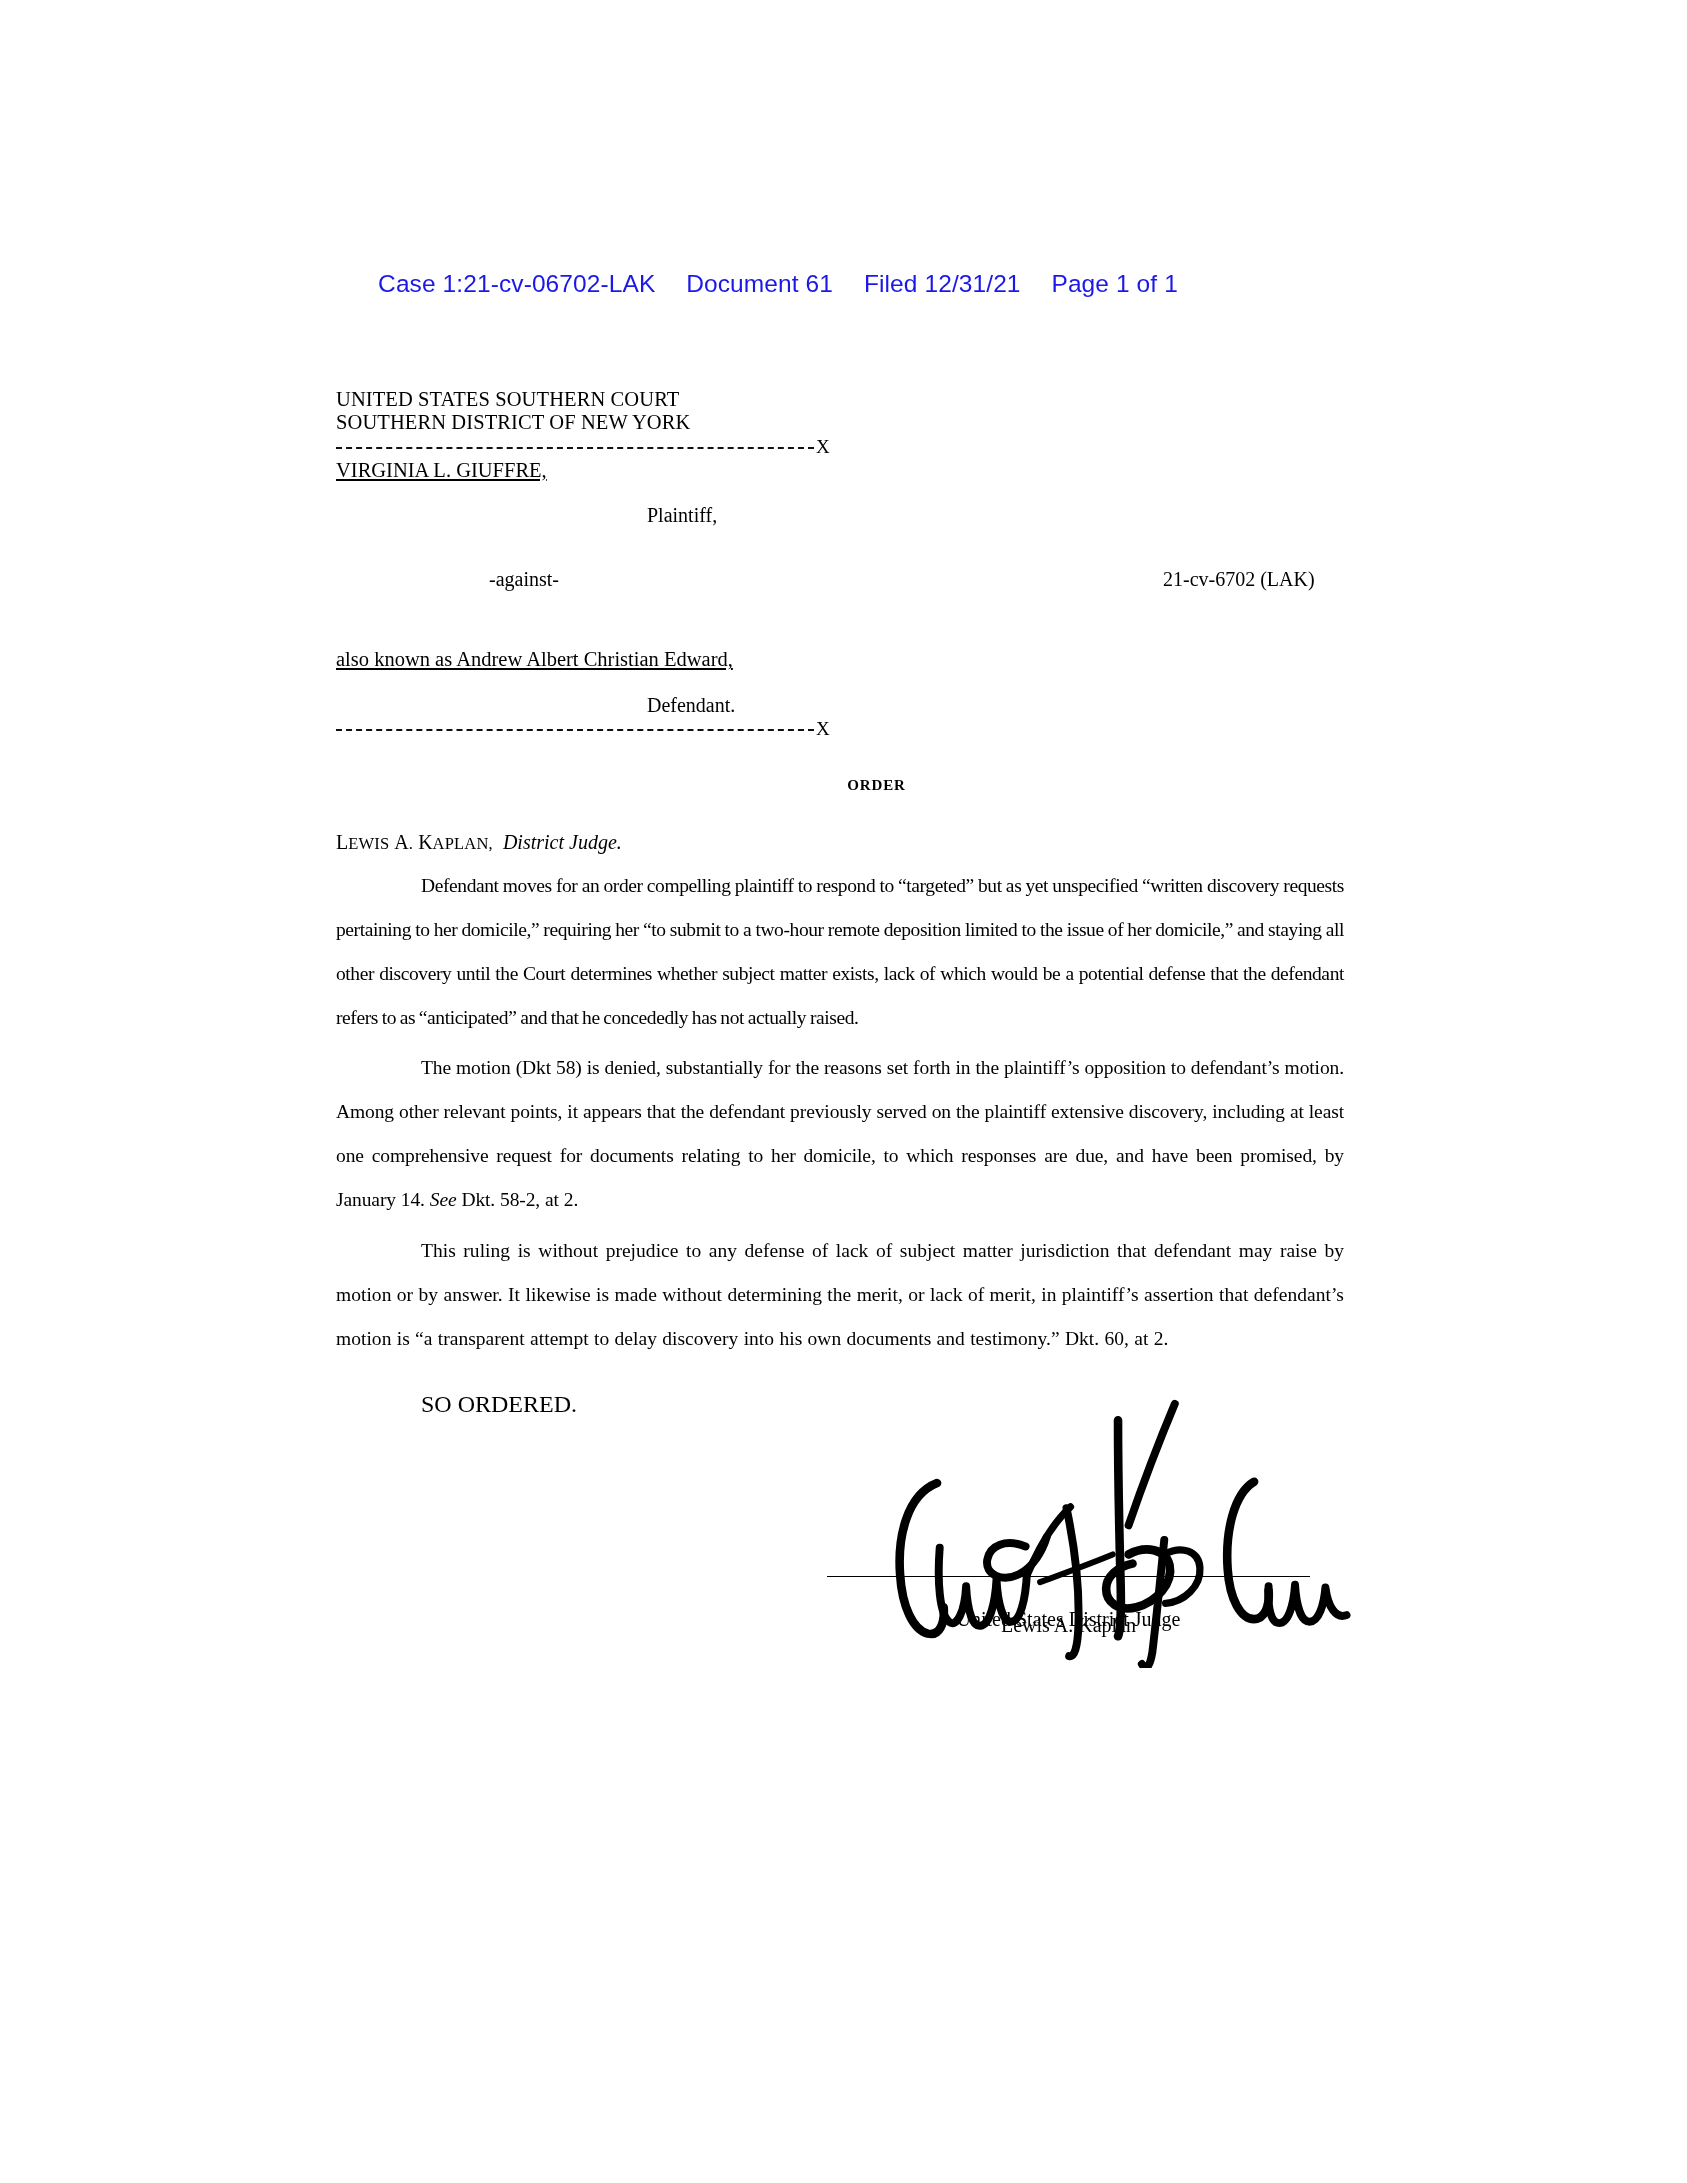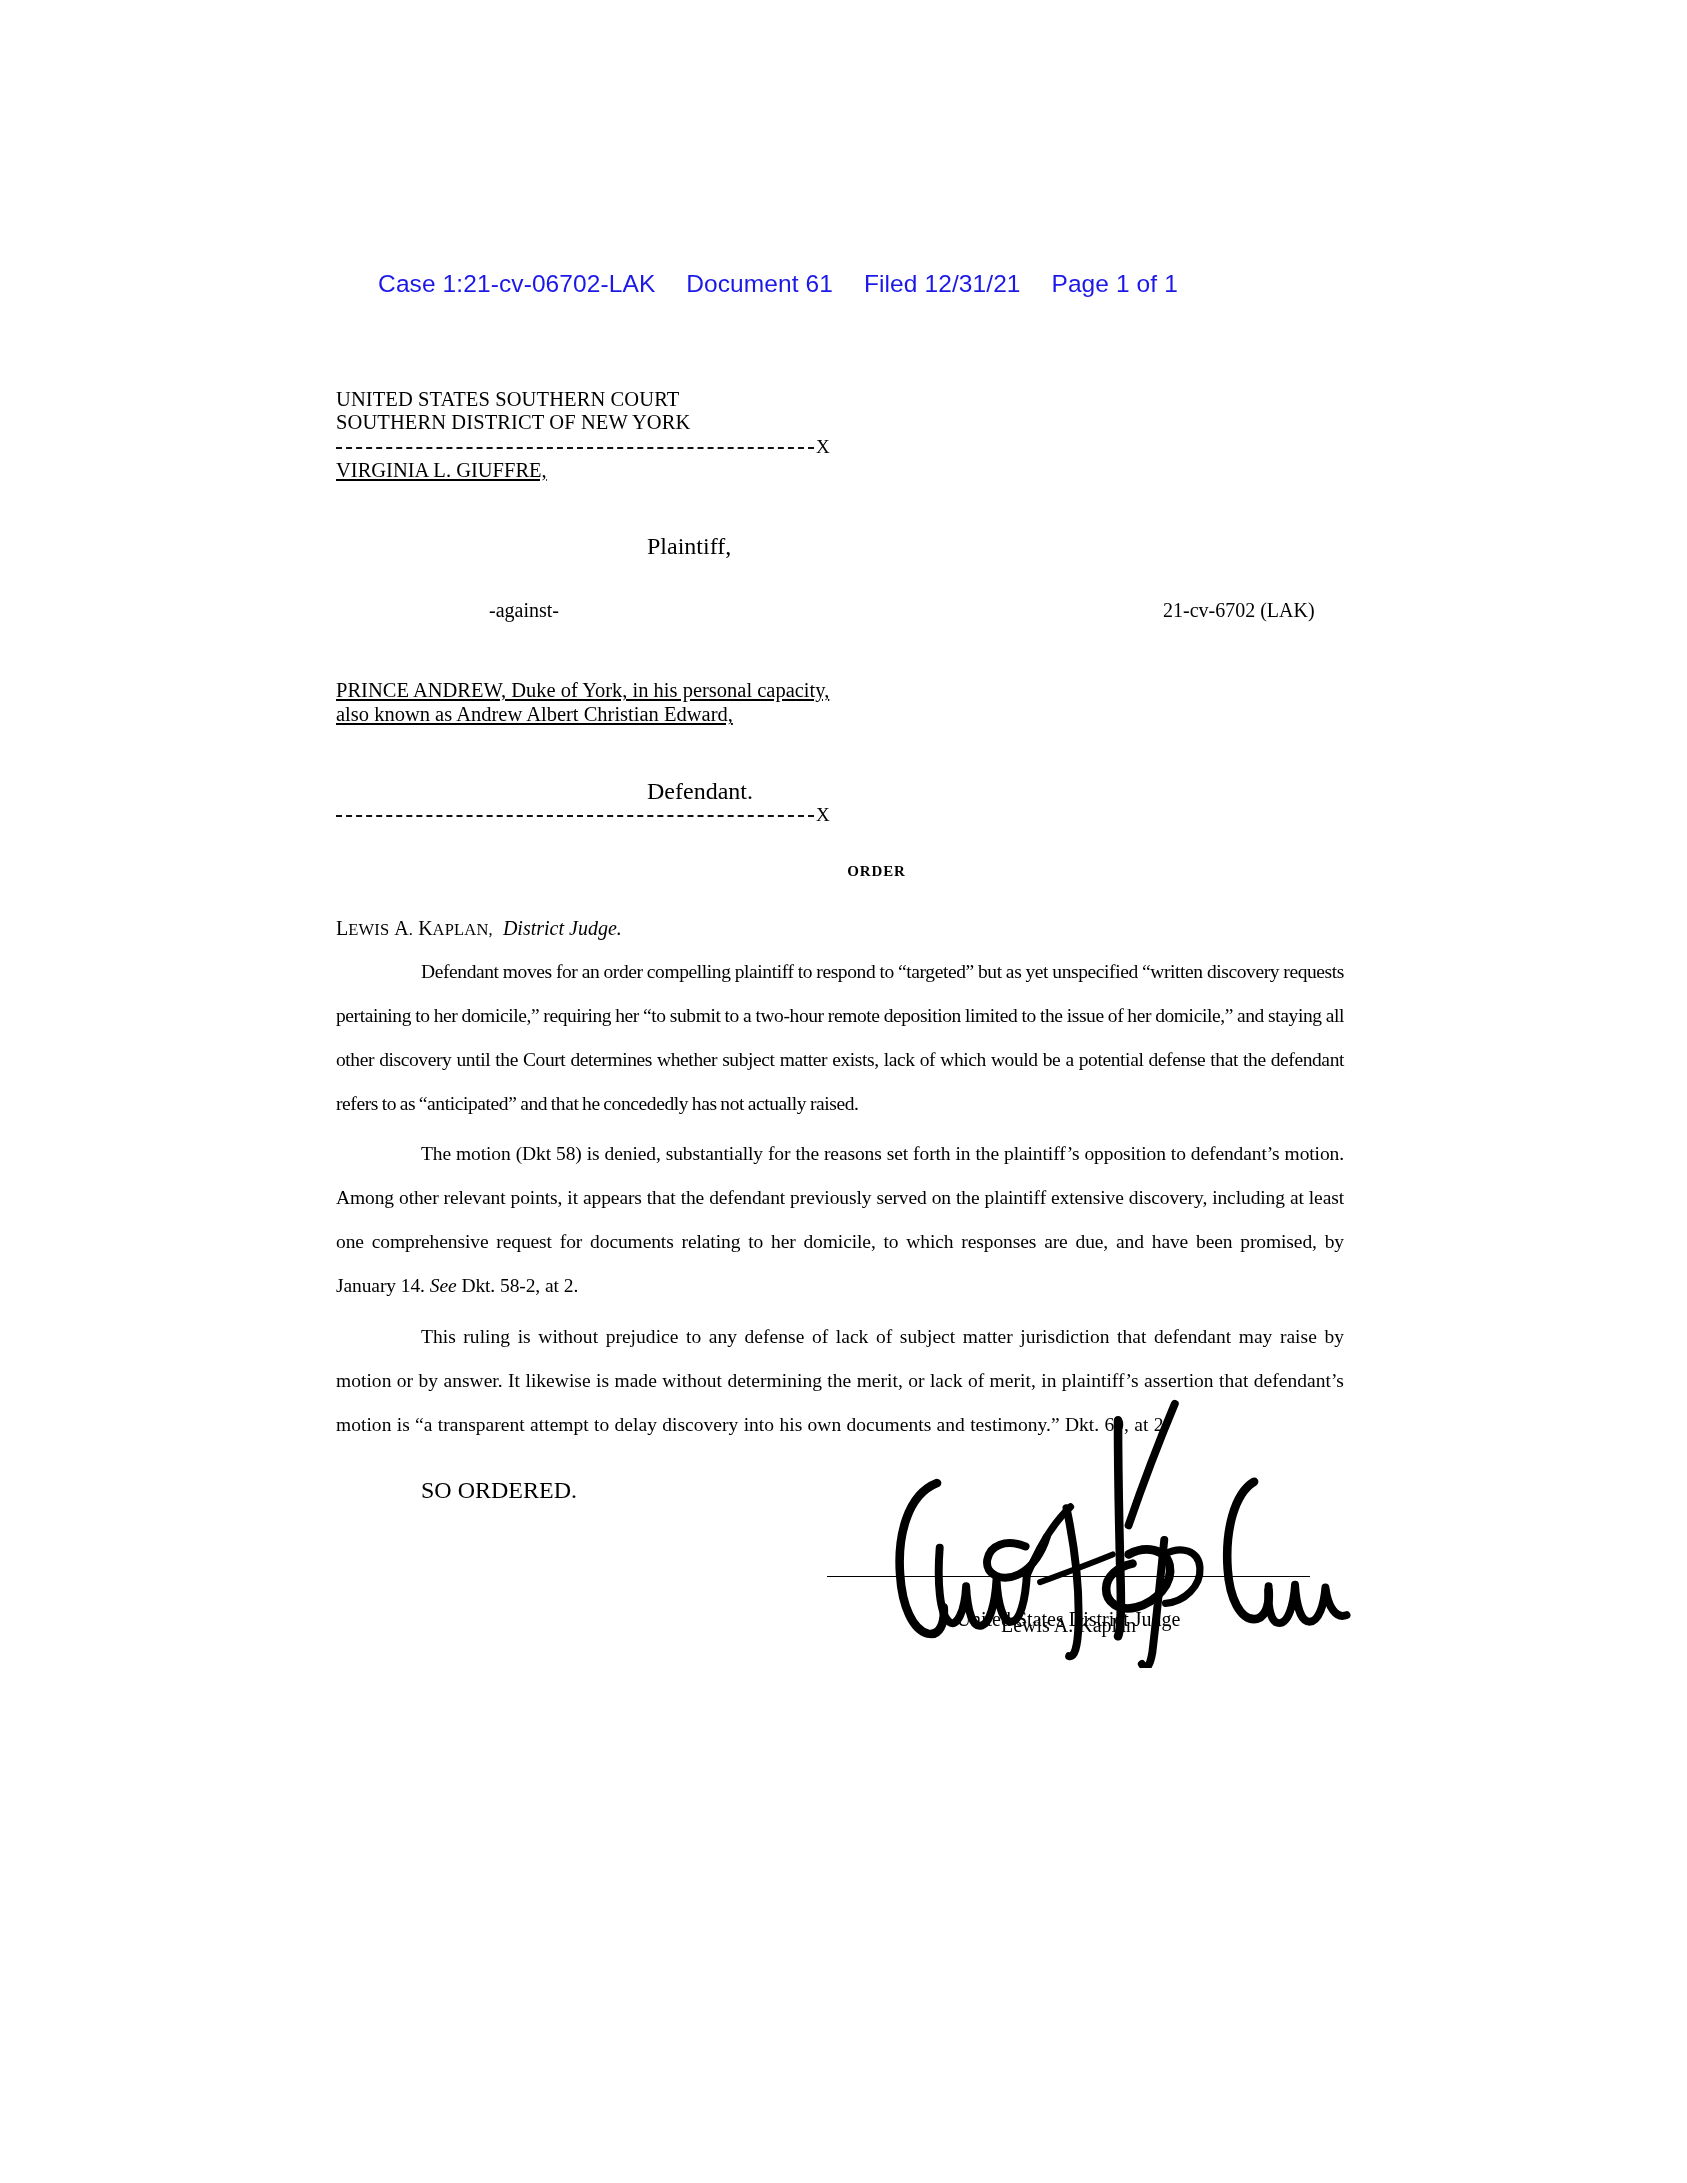"Plaintiff," .role-line { font-size: 24px -> 20px; margin-top: 31px -> none }
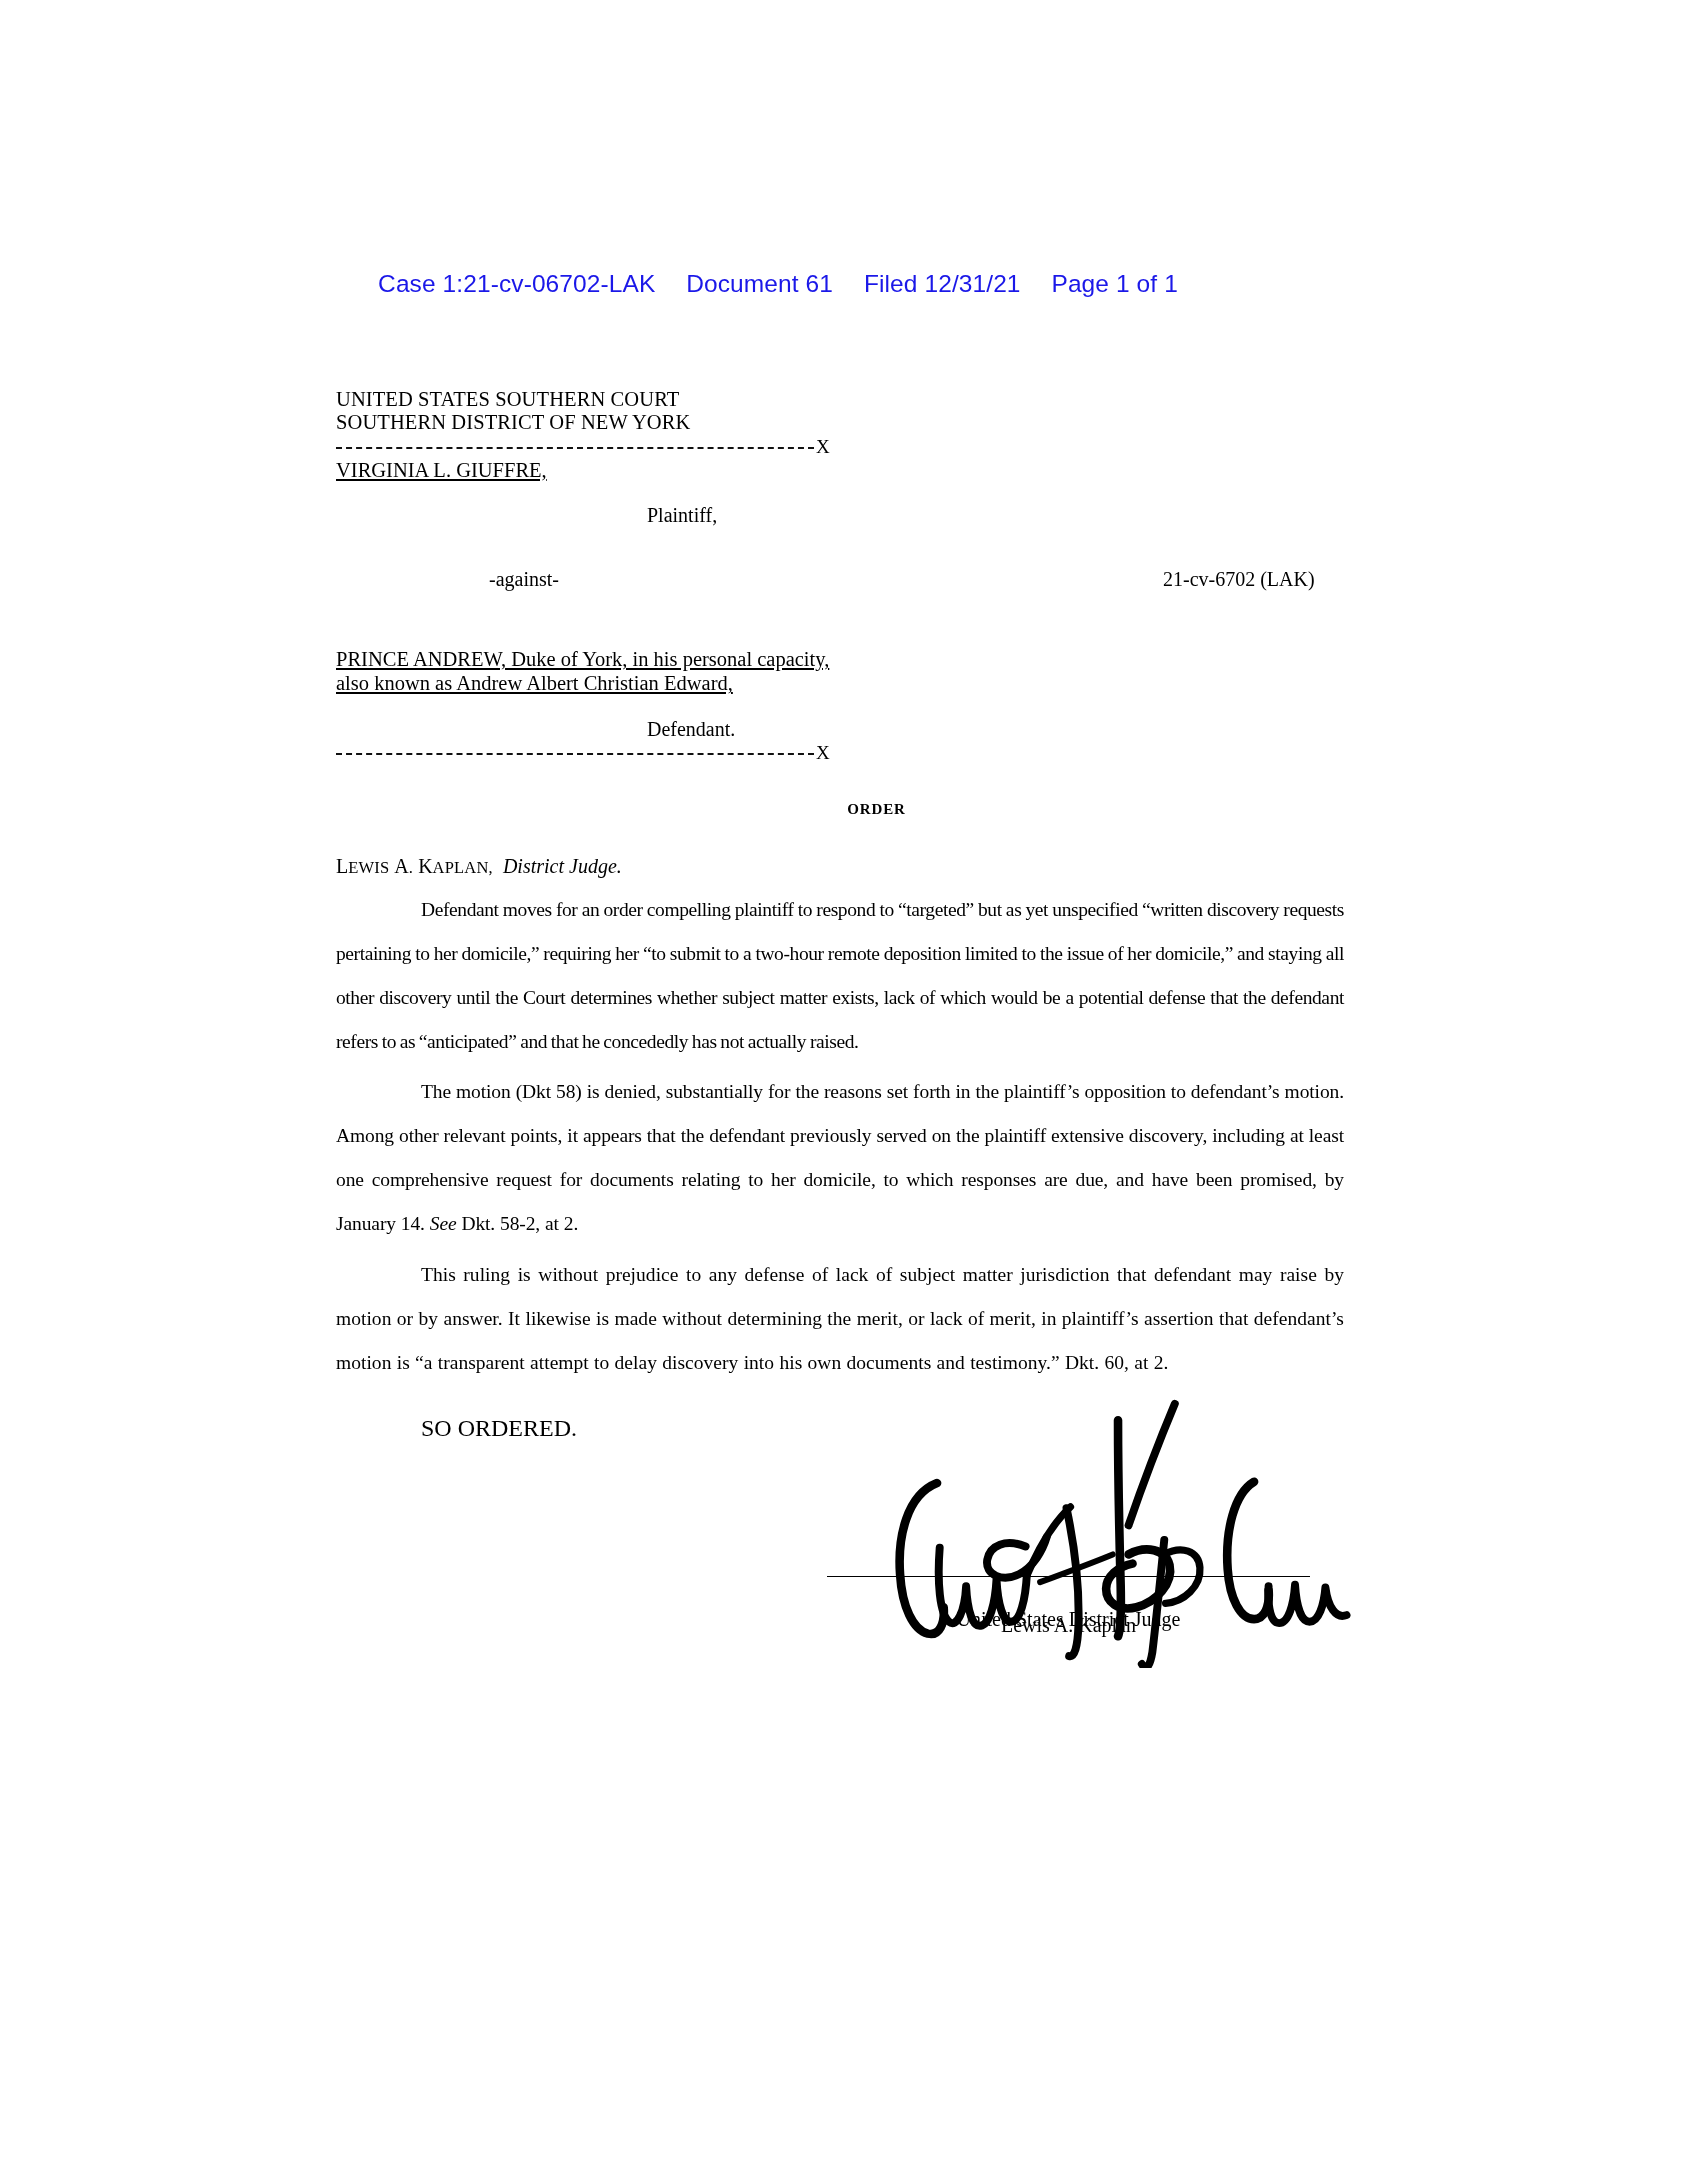"PRINCE ANDREW, Duke of York," div.party-name { html: <div>PRINCE ANDREW, Duke of York, in his personal capacity,</div> -> none }
